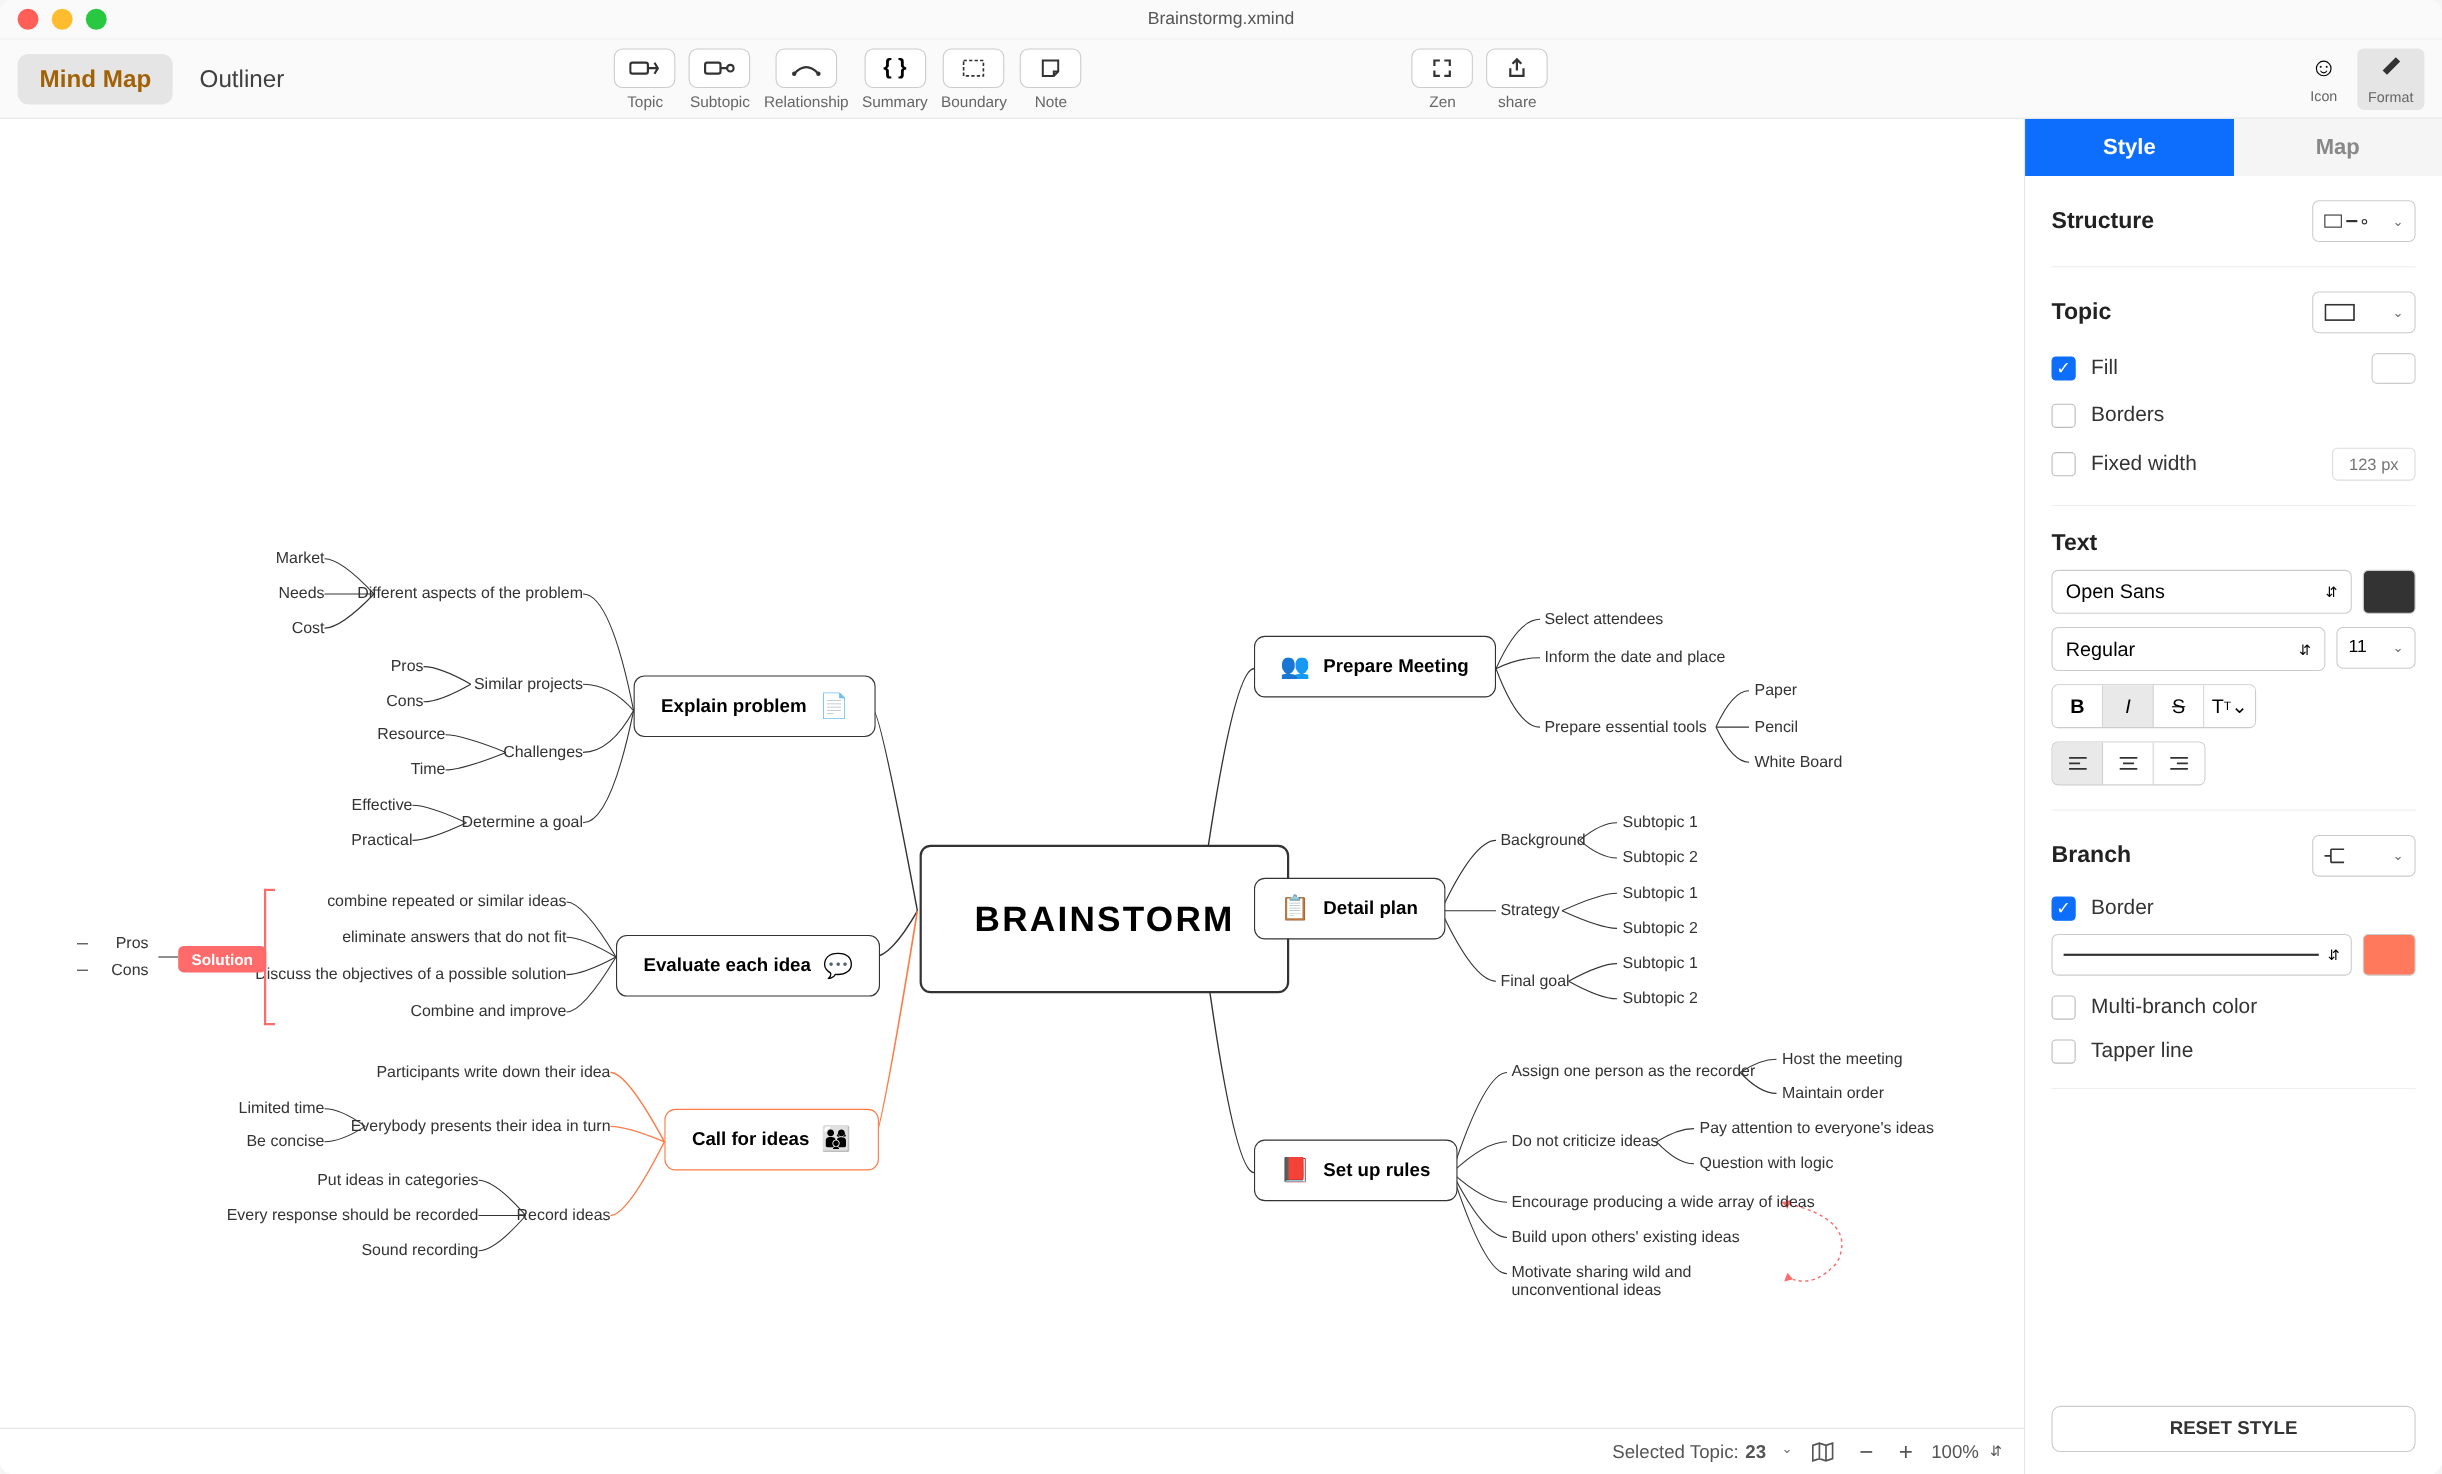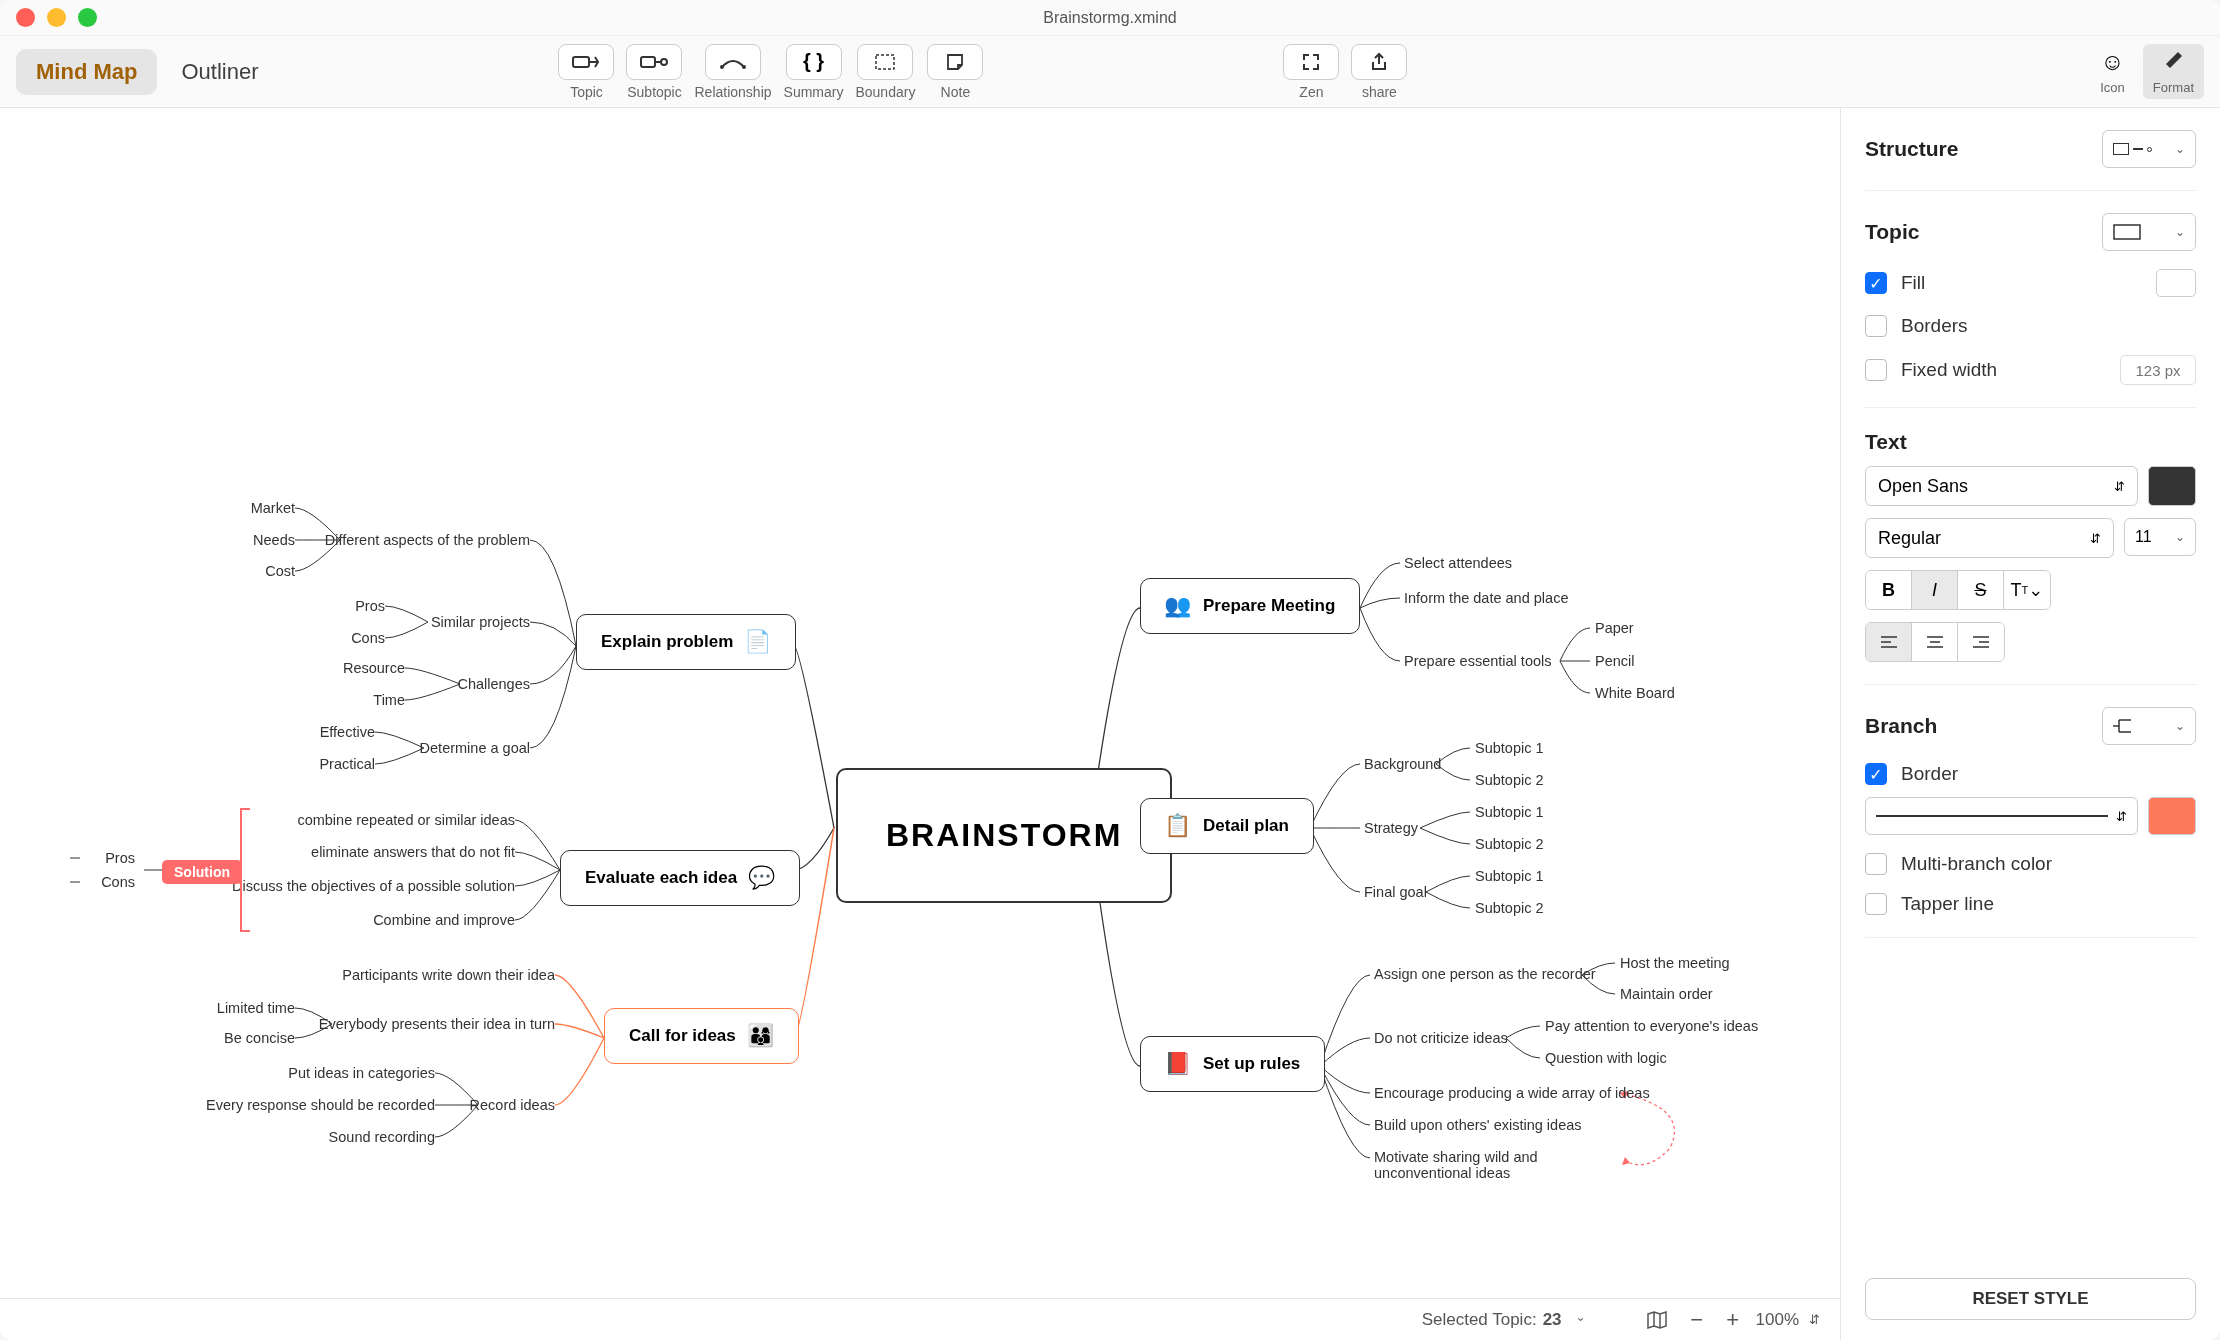"Style" div.panel-tabs { html: none -> <div> <div>Style</div> <div>Map</div> </div> }
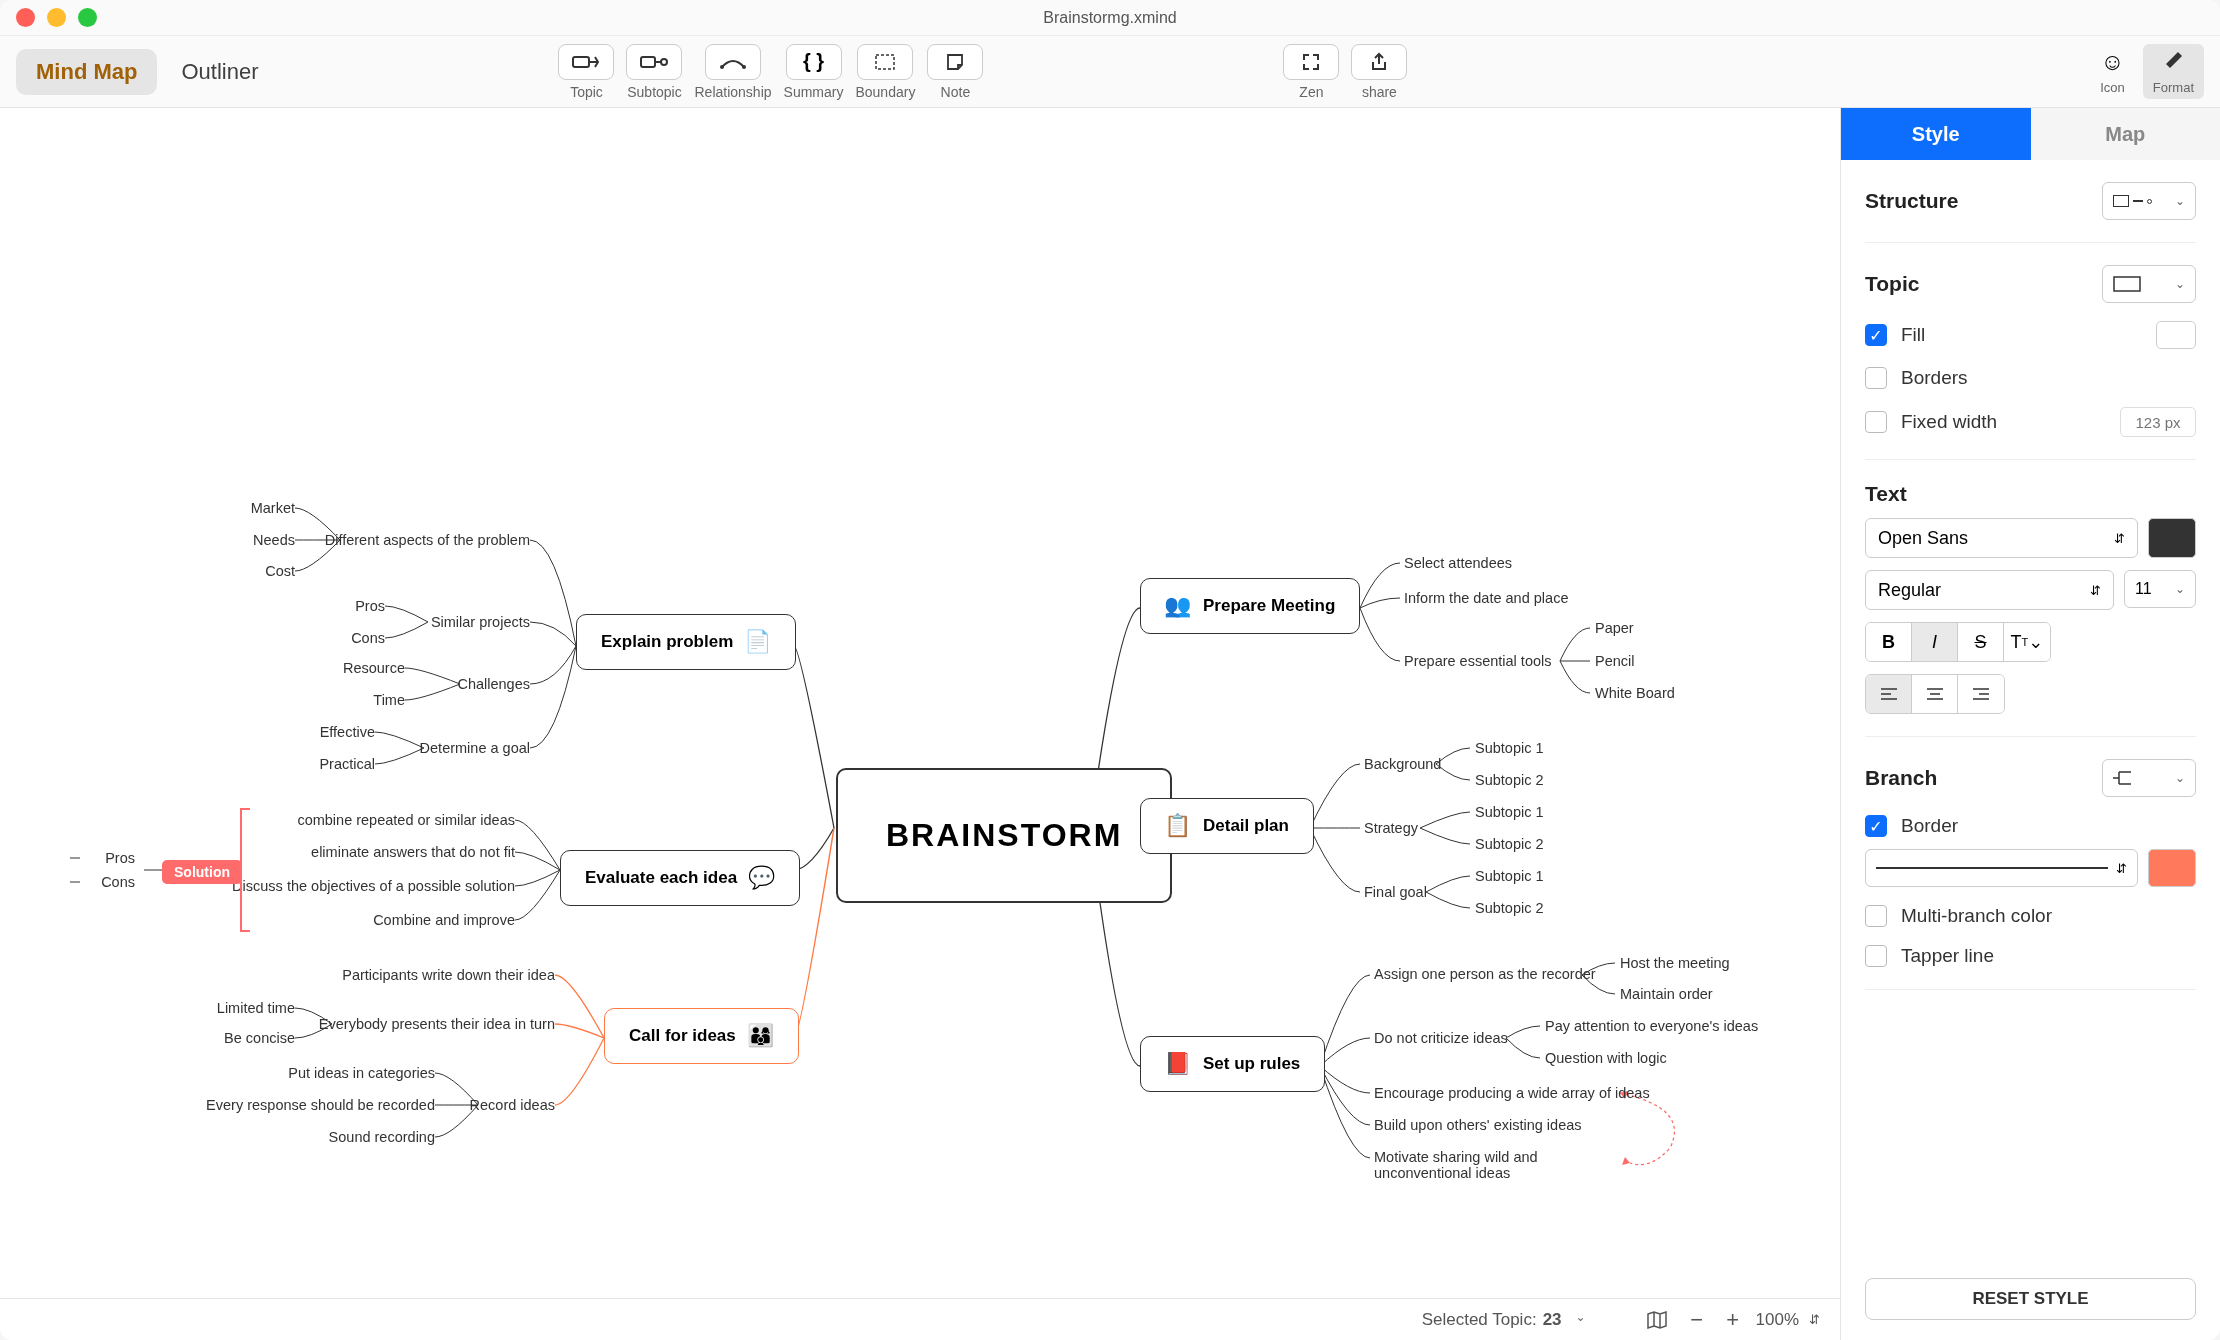"Selected Topic:" .status-item { margin-left: 44px -> none }
